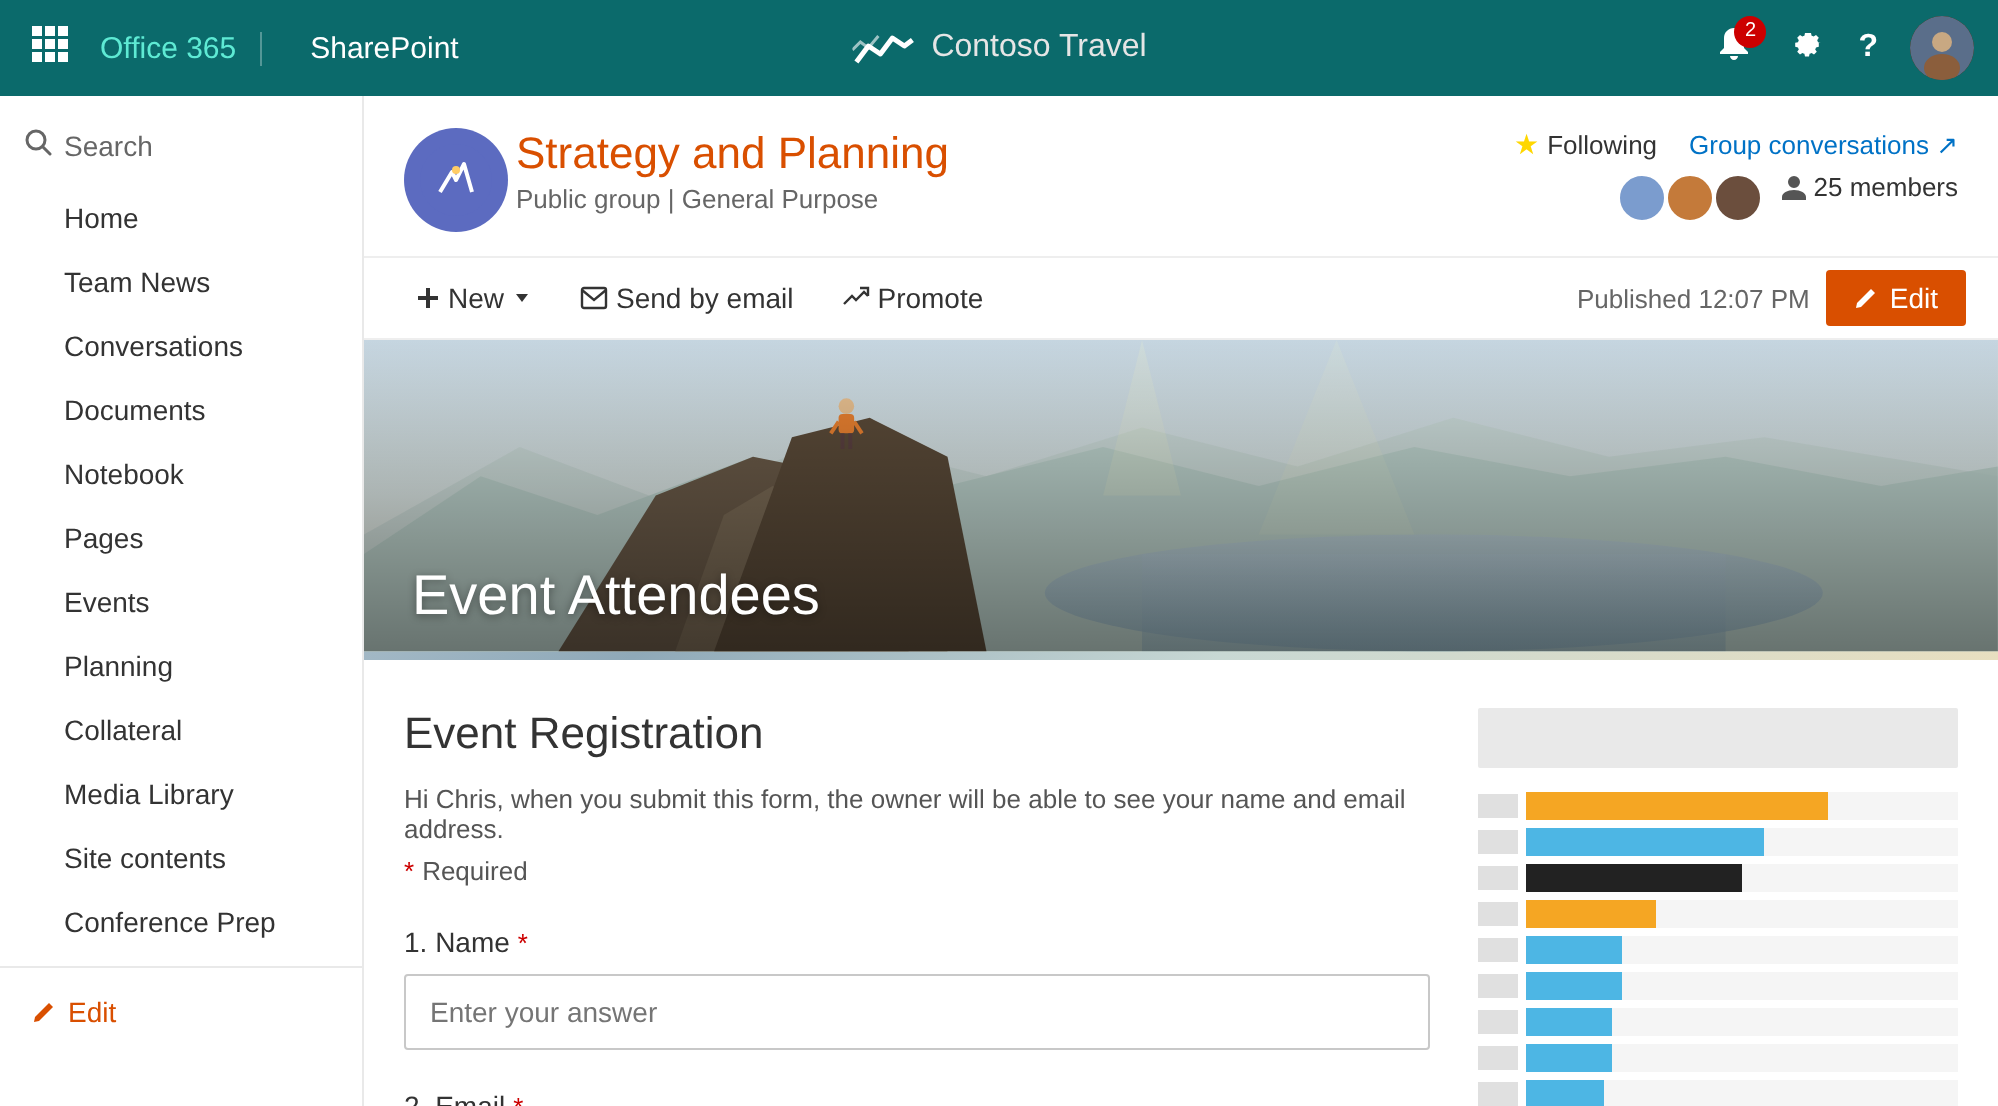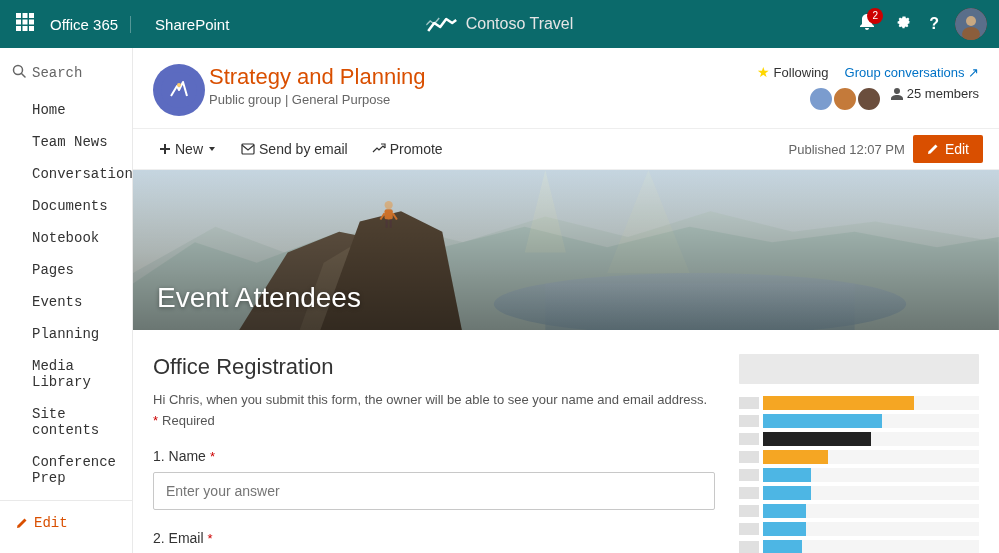"Office 365" .topbar-office365 { color: #ffffff -> #5eead4 }
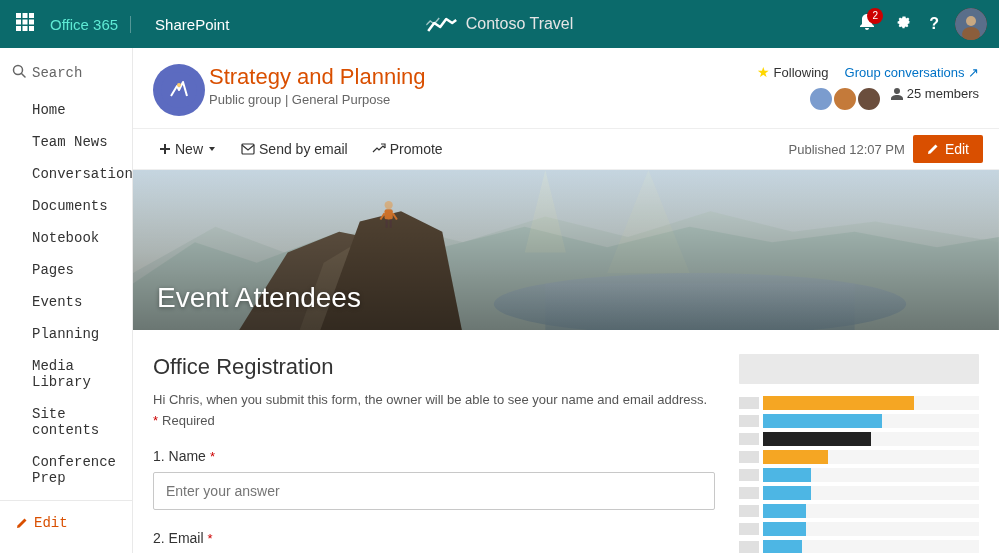"Search" .sidebar { font-family: Liberation Mono, monospace -> none; width: 133px -> 182px }
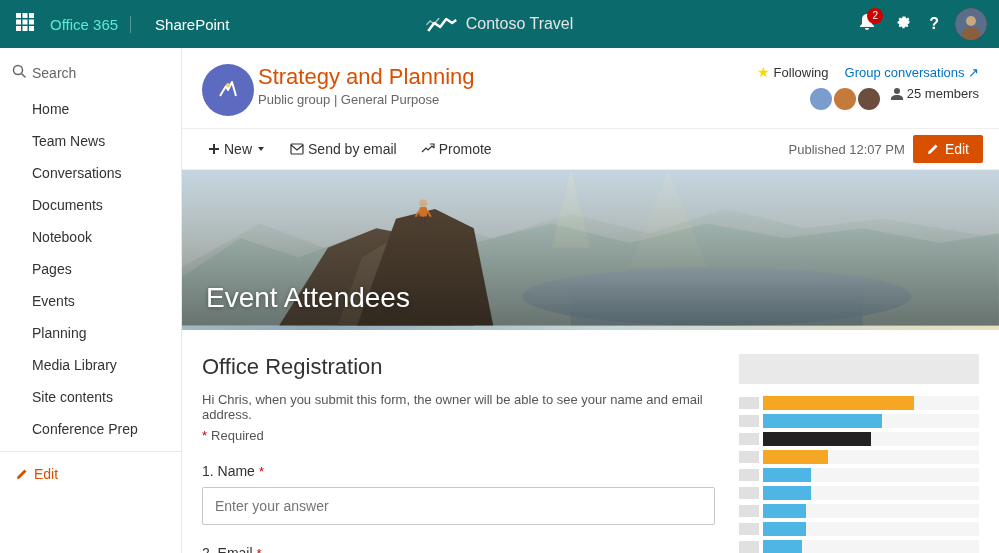"Collateral" div.sidebar-item { html: none -> <div>Collateral</div> }
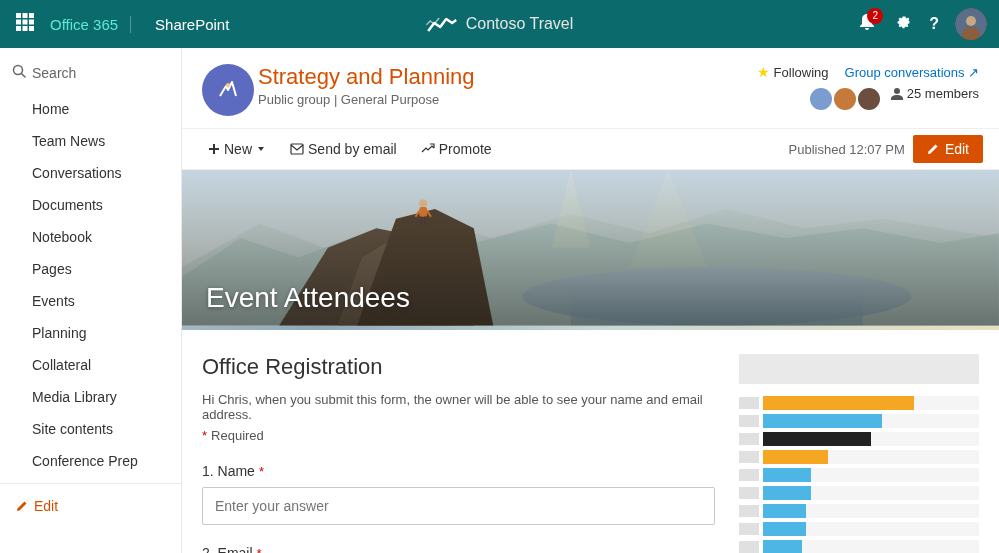"Office Registration" div.form-title { text: Office -> Event }
